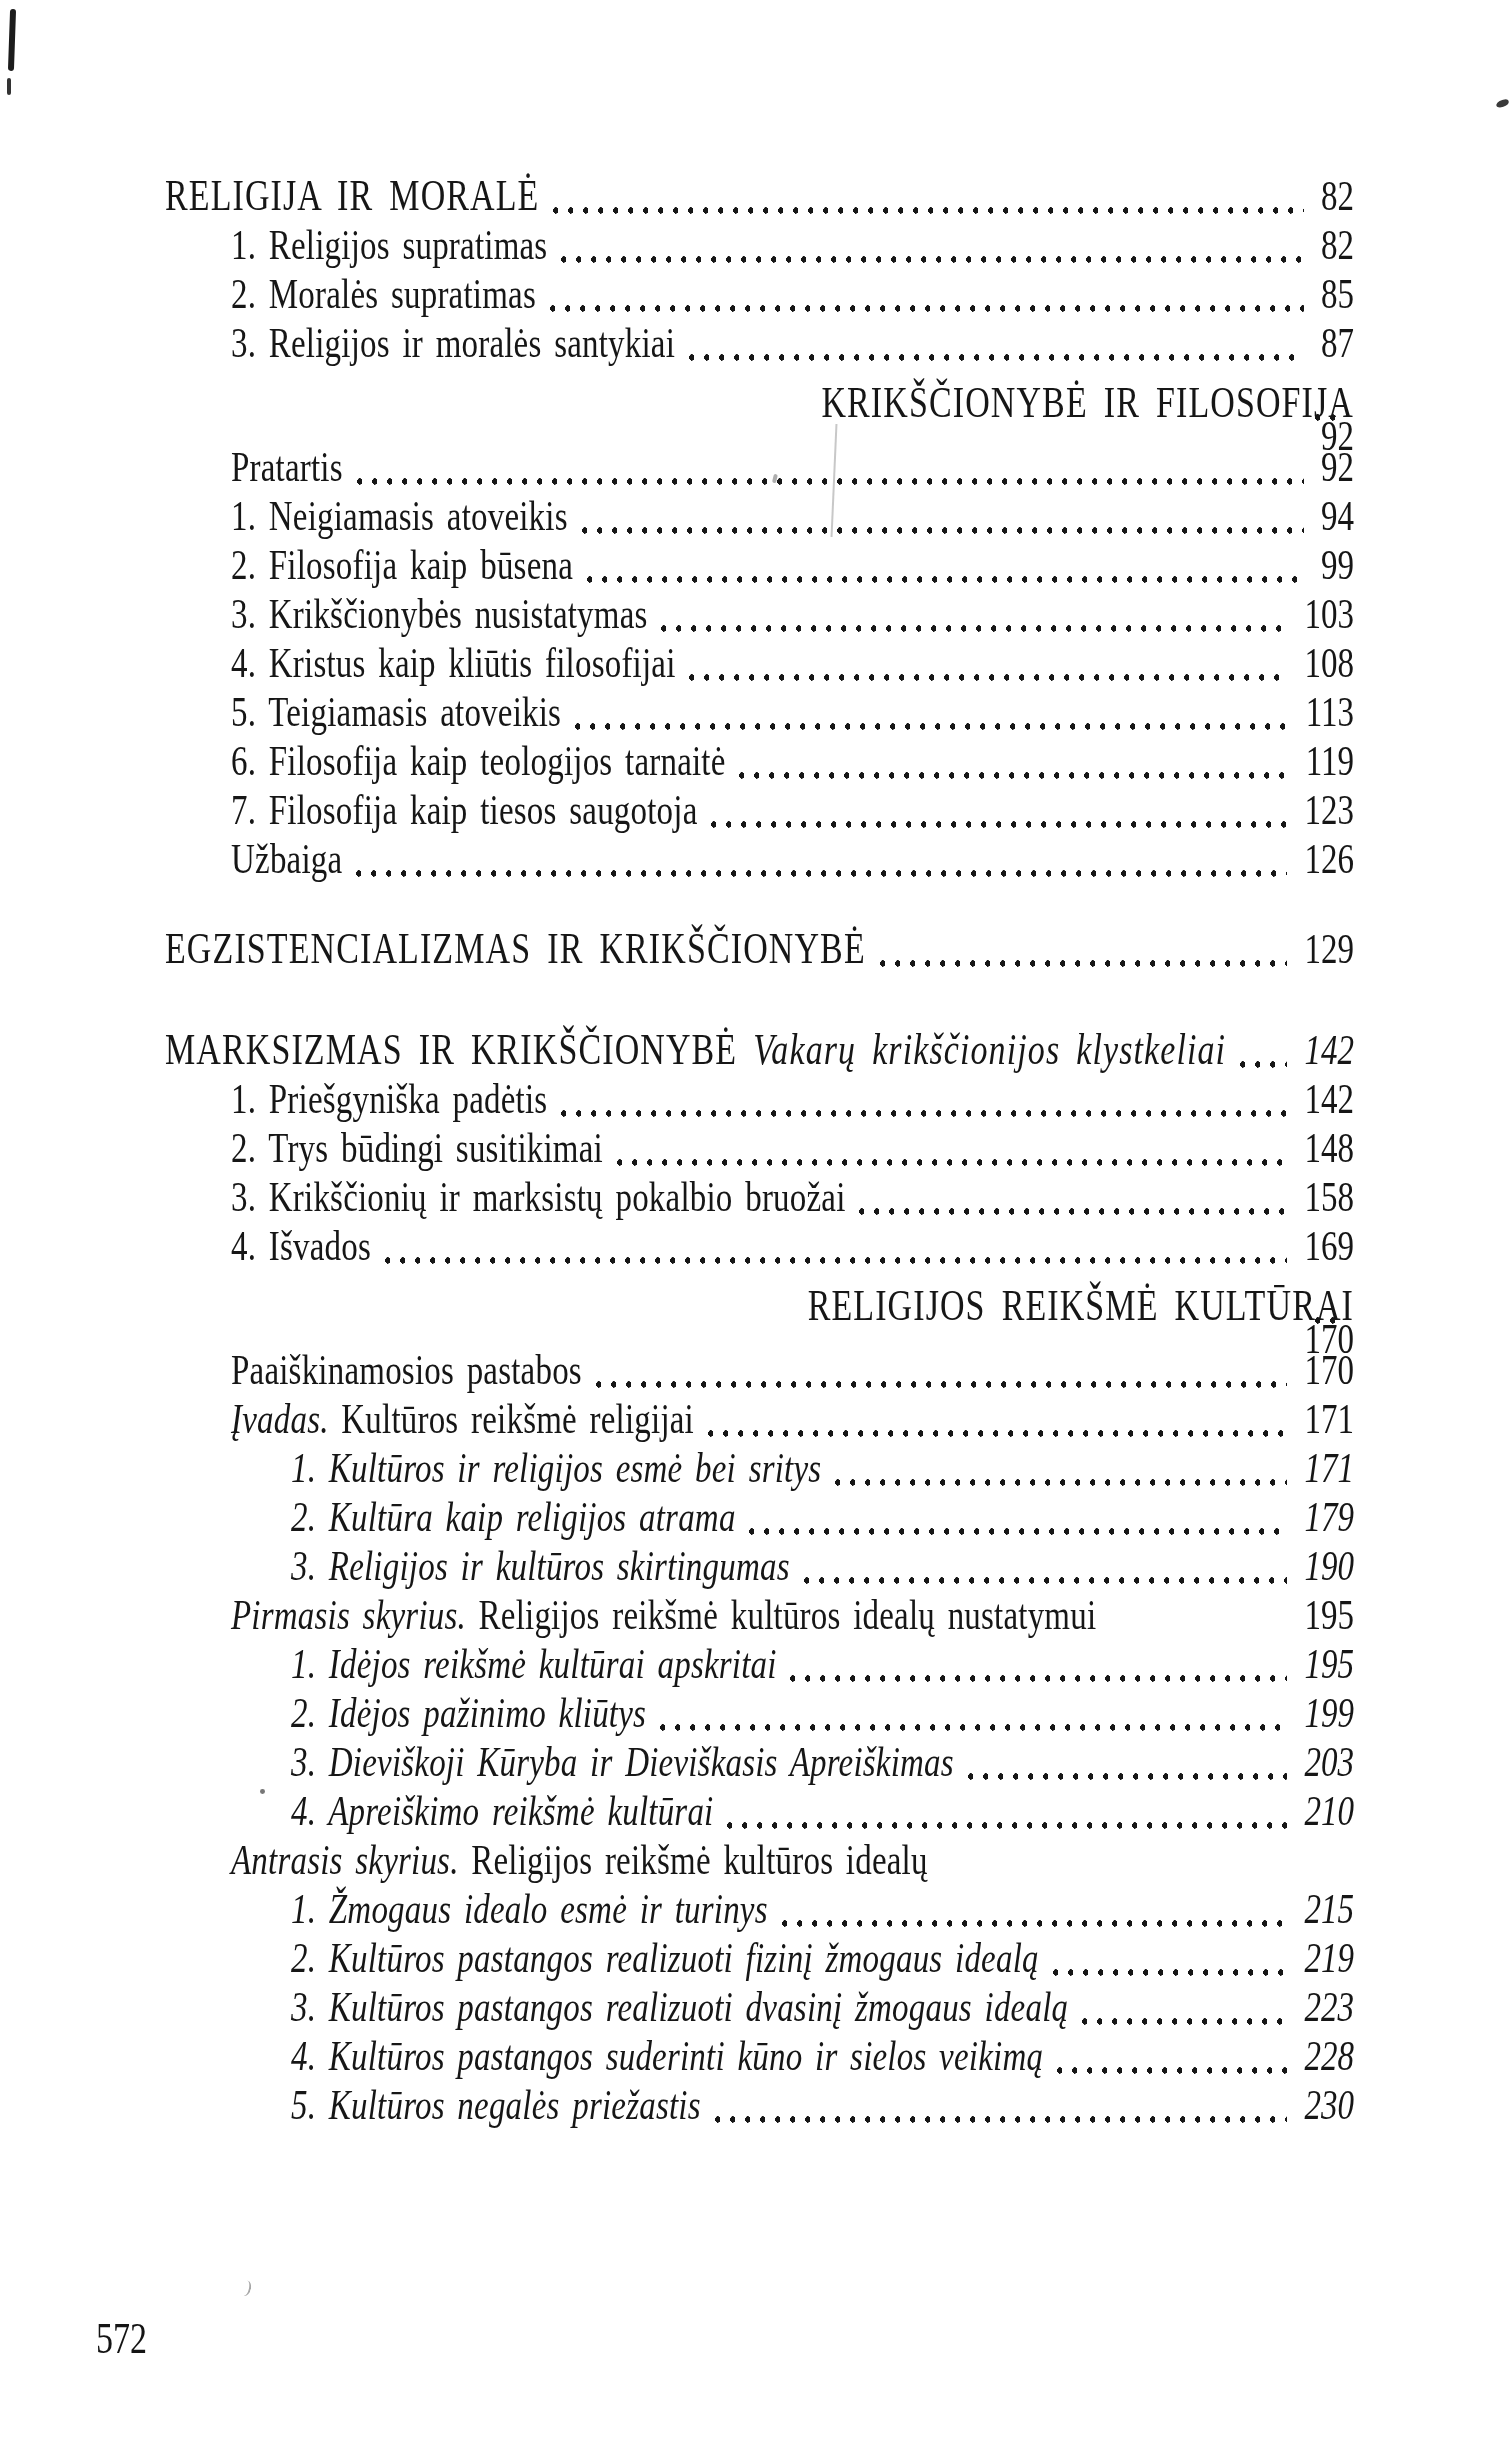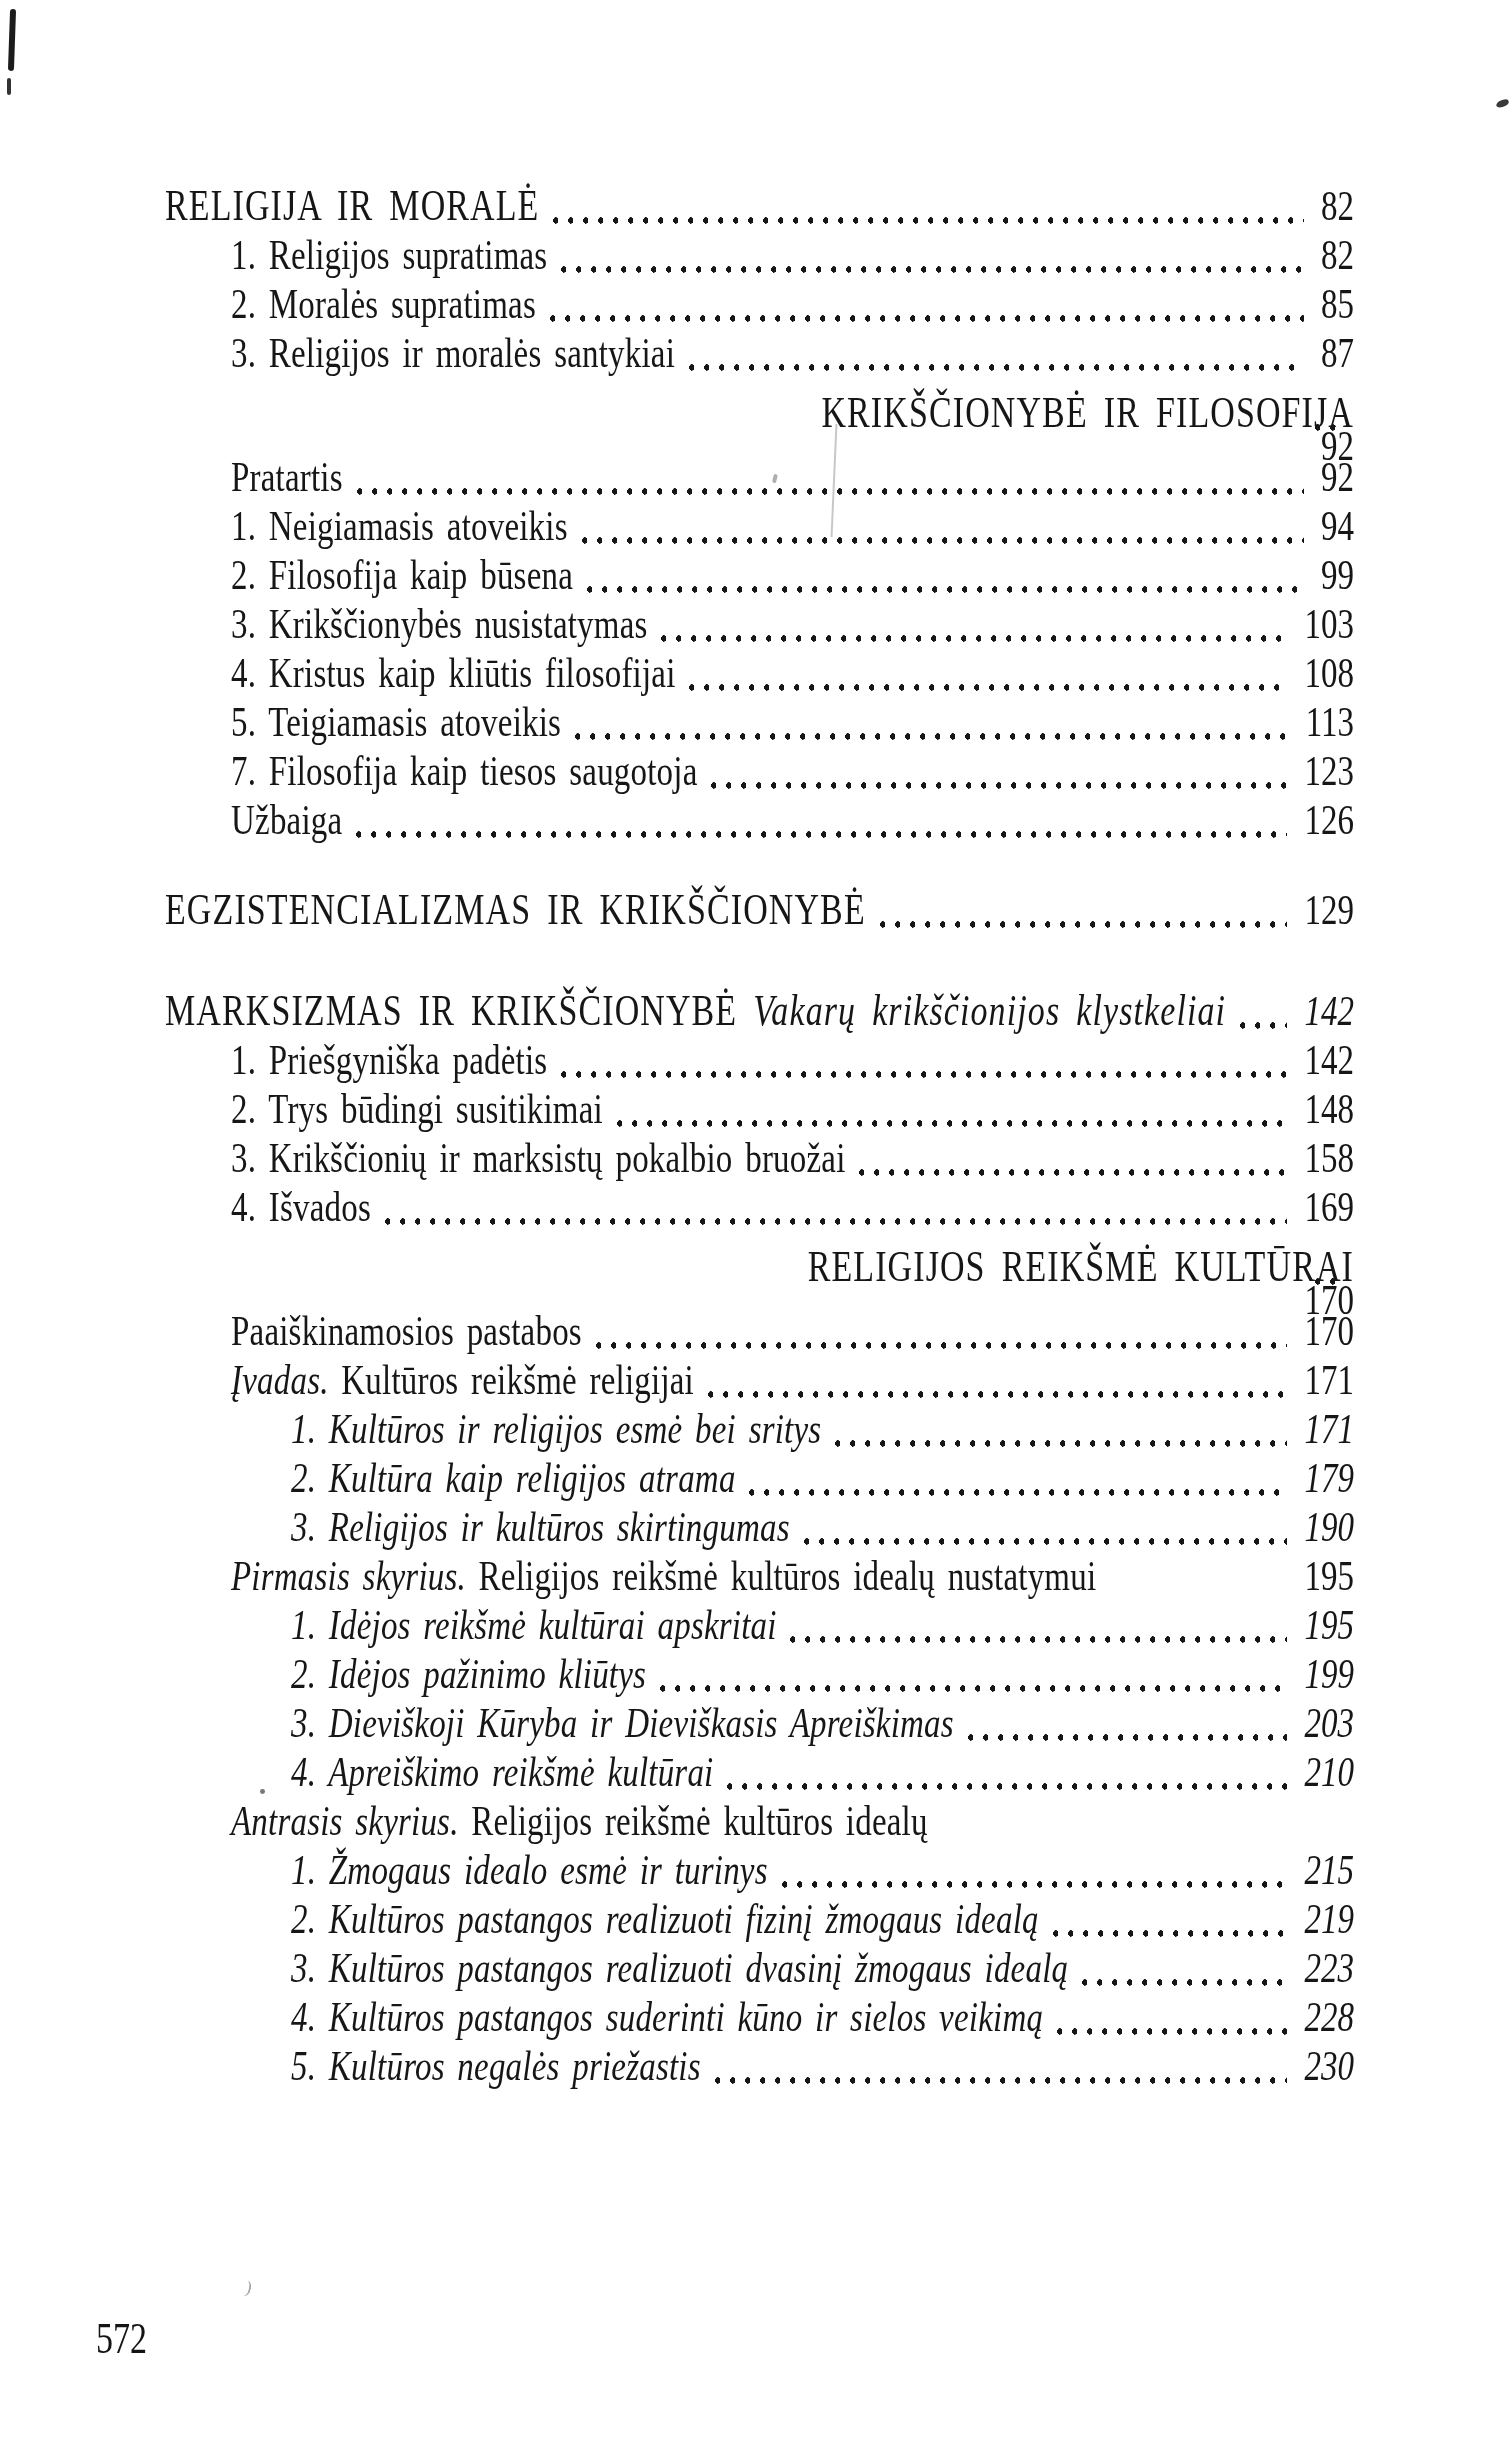"RELIGIJA IR MORALĖ" .toc { top: 179px -> 169px }
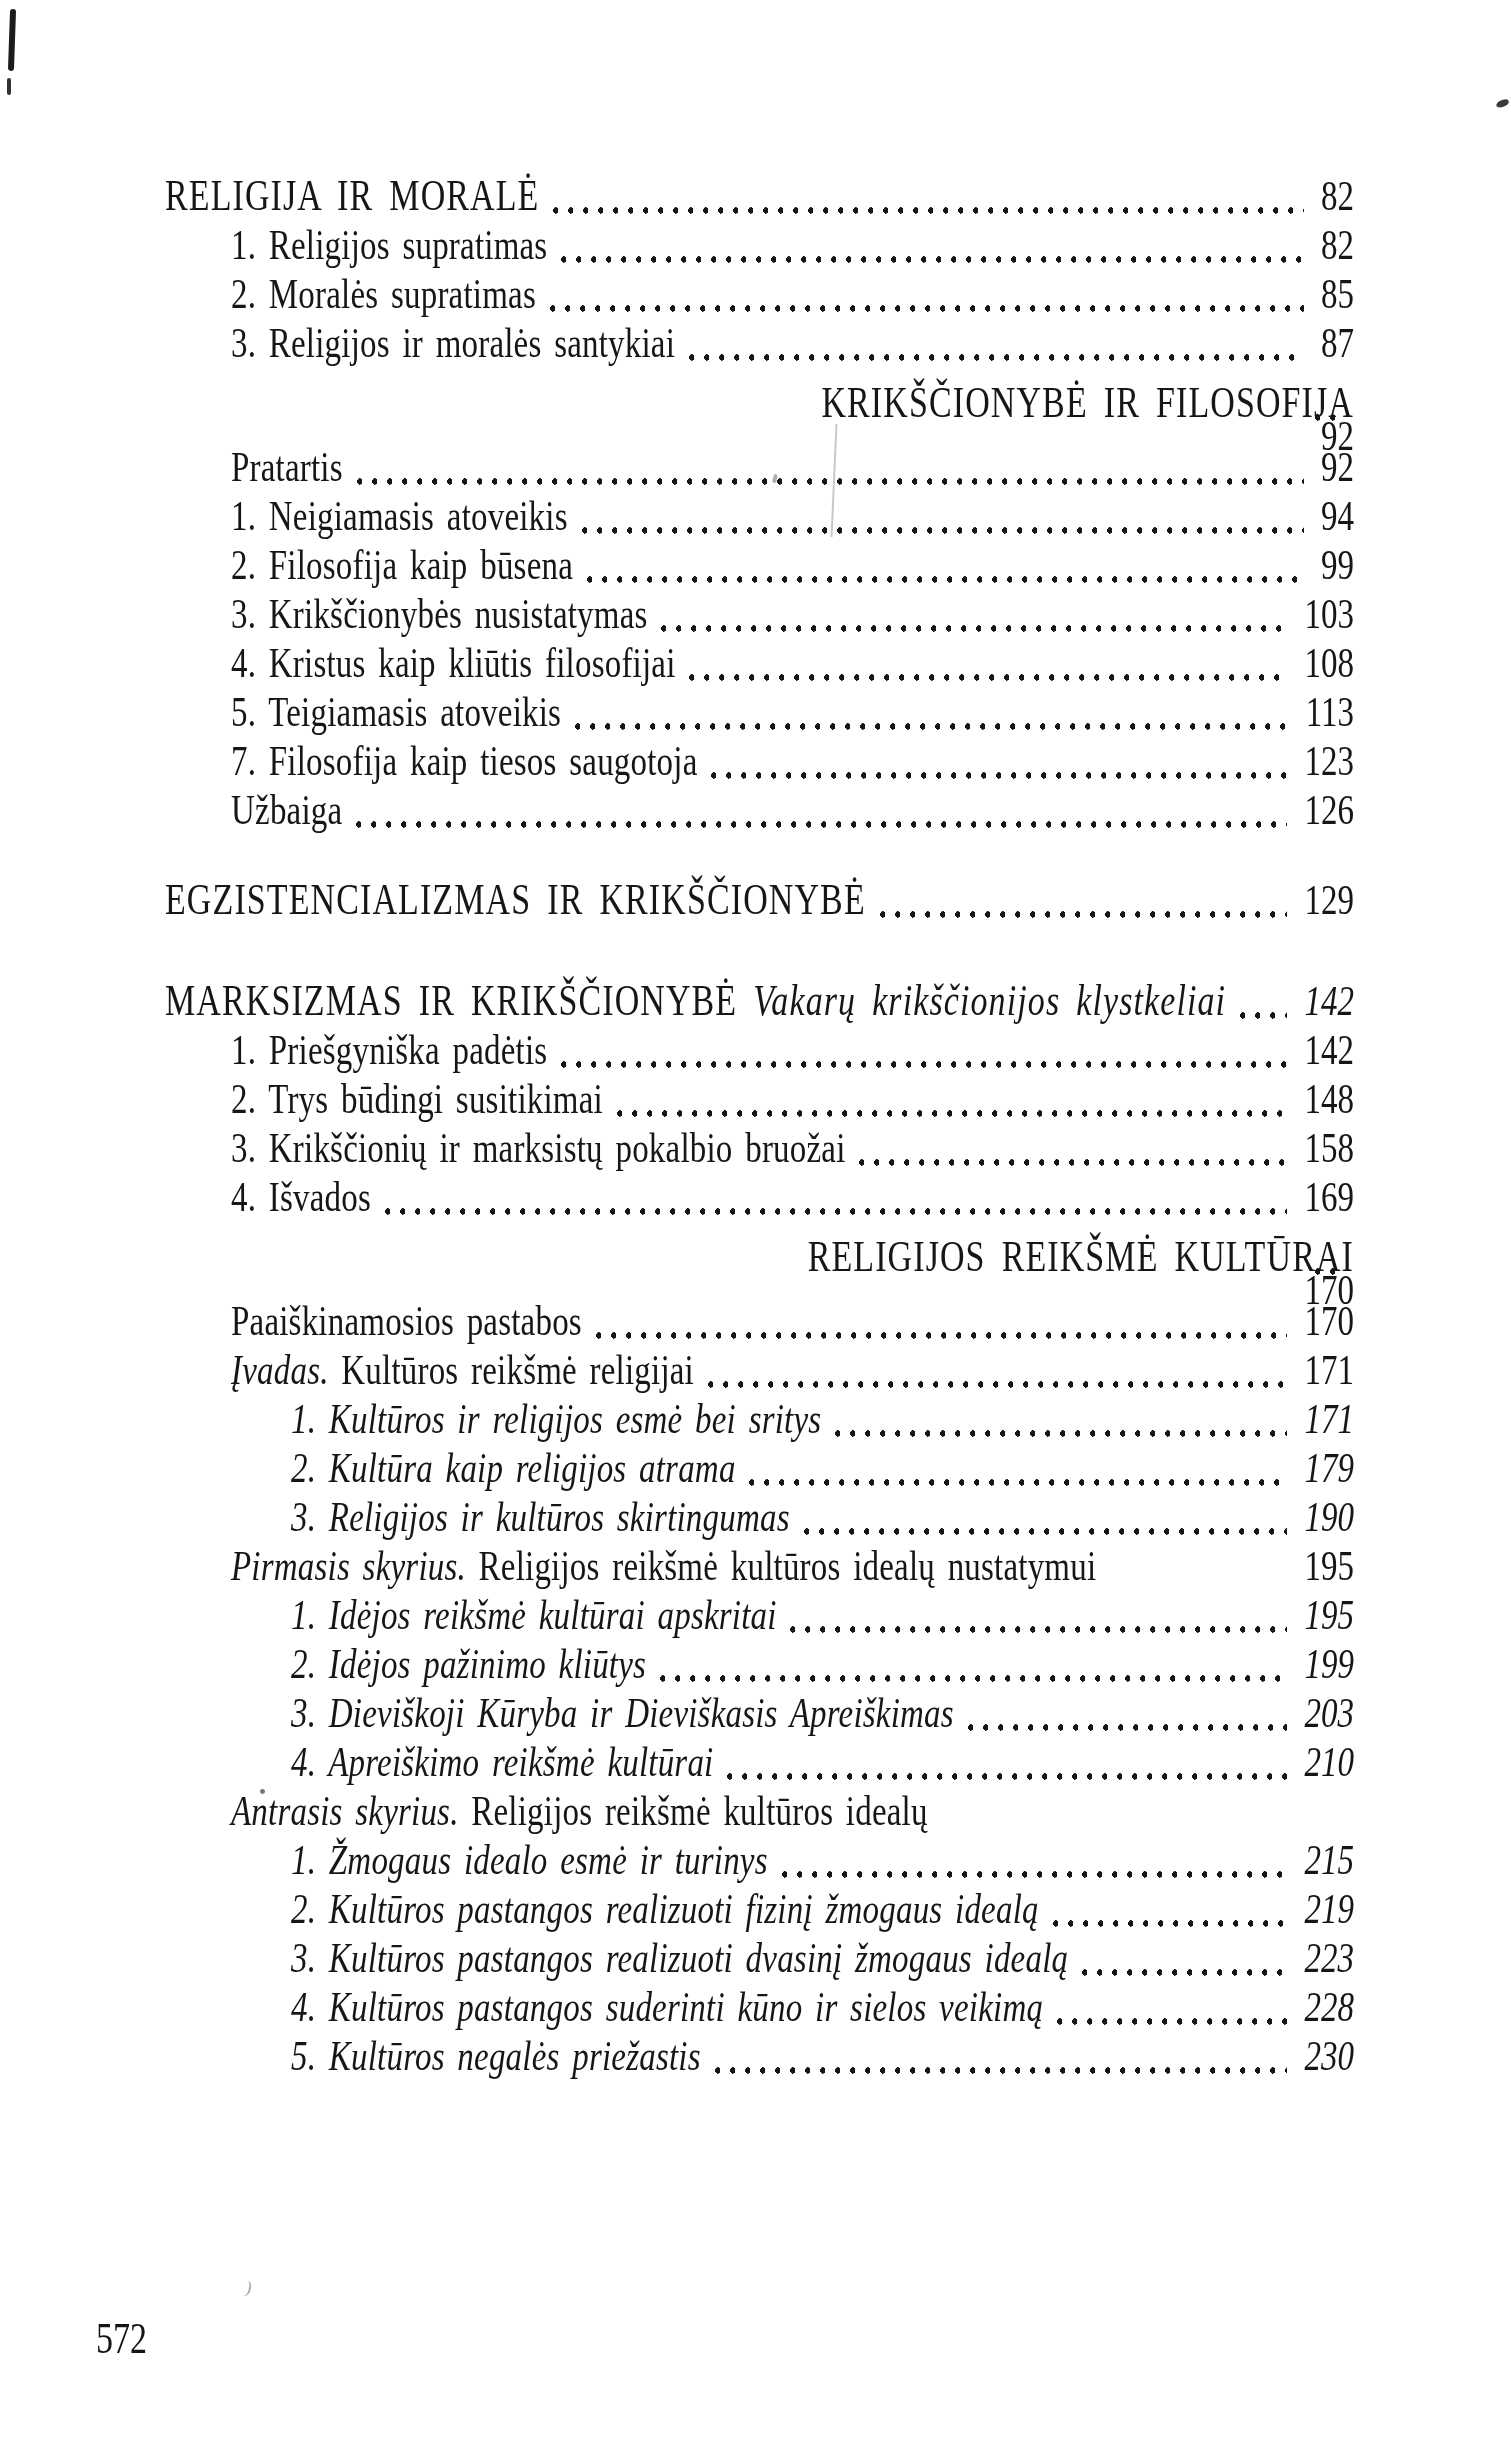"6. Filosofija kaip teologijos tarnaitė" div.row { html: none -> <div> <span><span>6. Filosofija kaip teologijos tarnaitė</span></span> <span></span> <span>119</span> </div> }
